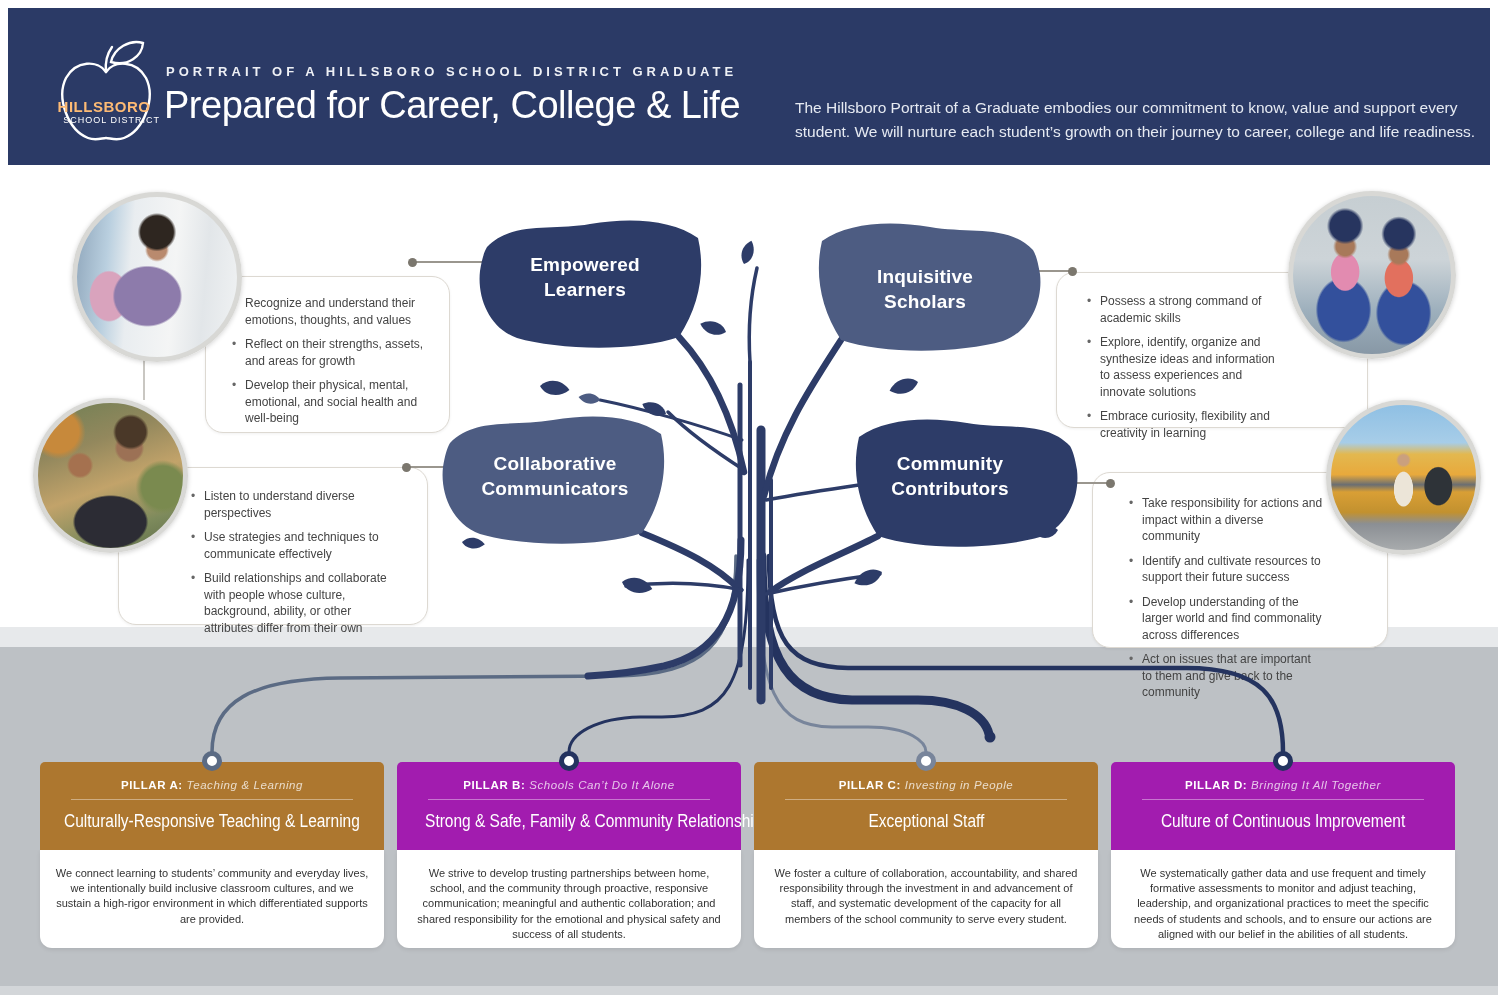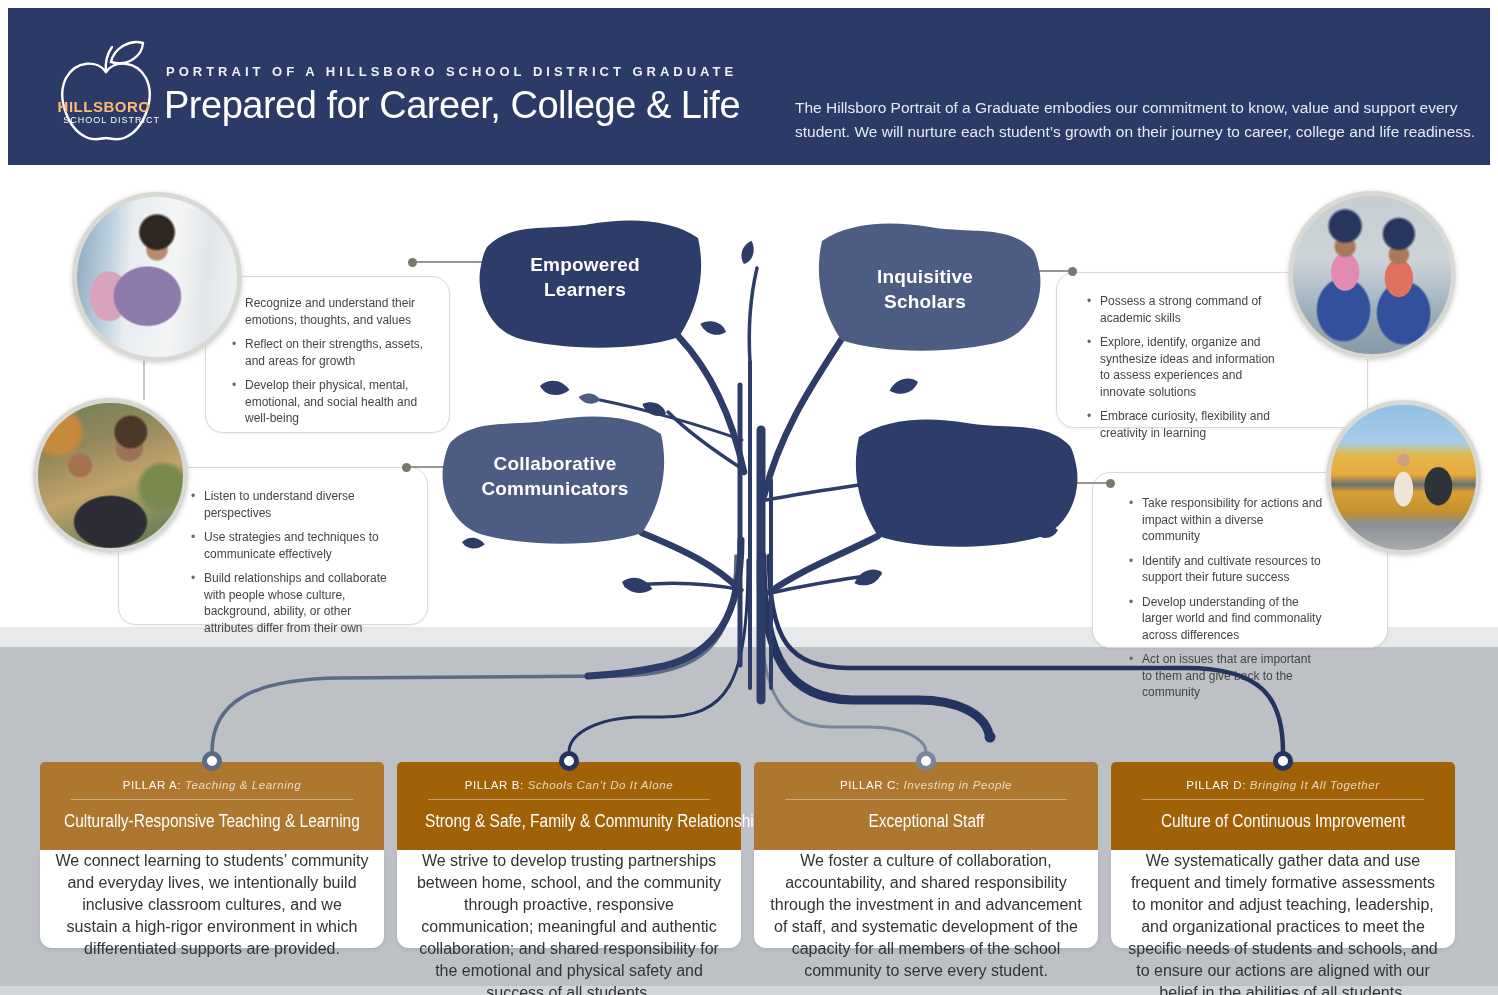"Community Contributors" div.leaf-label { html: none -> <div>Community Contributors</div> }
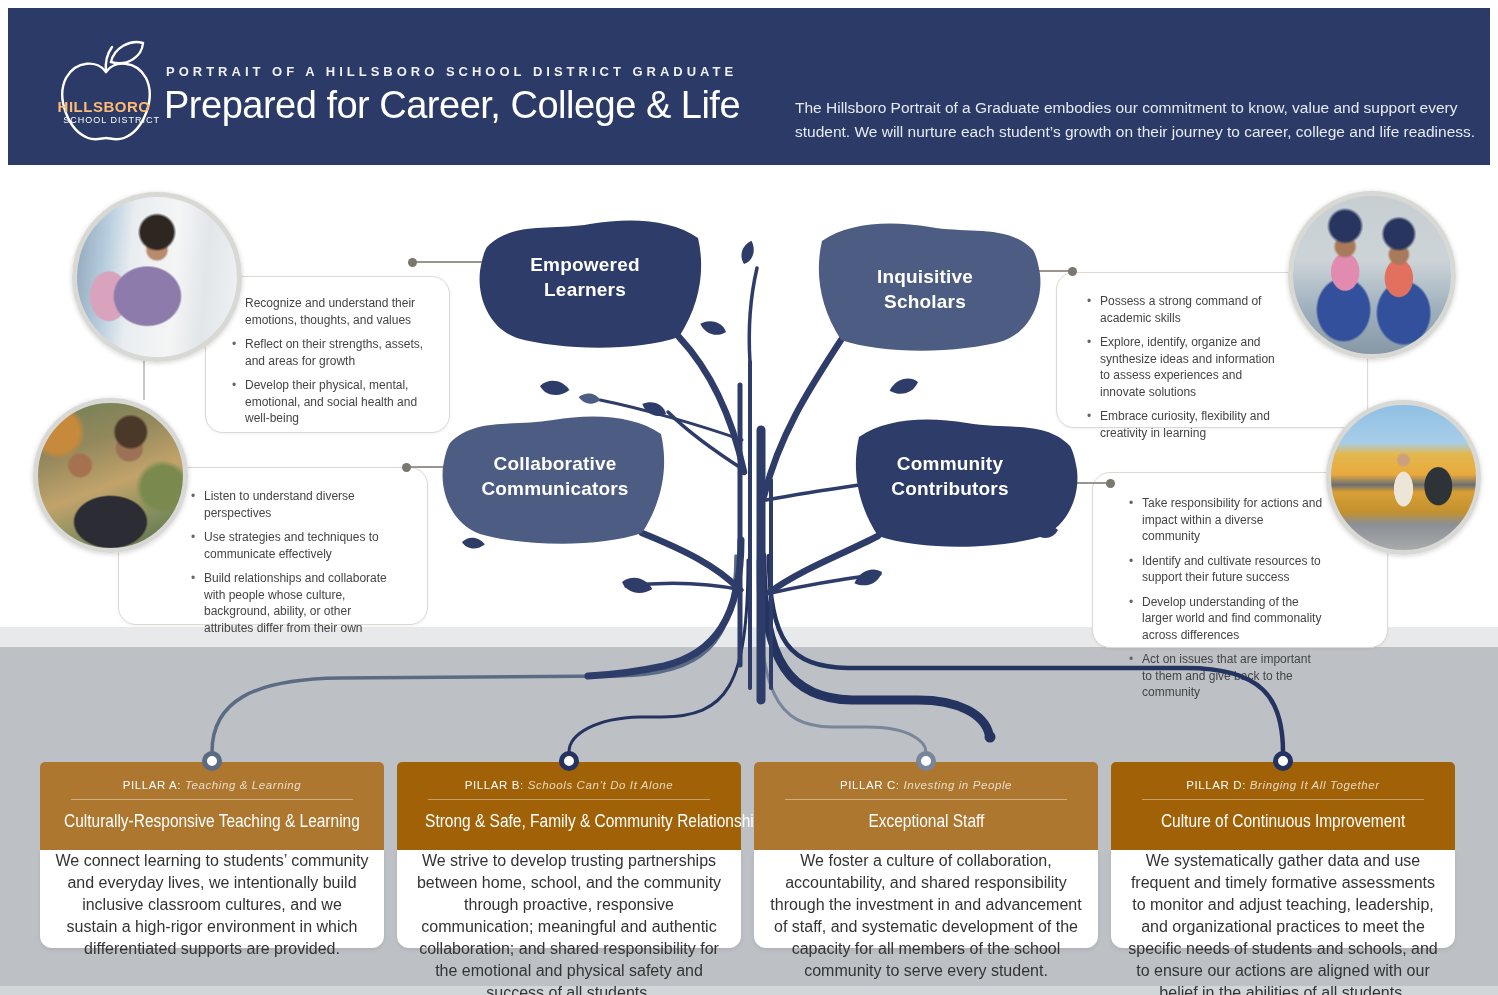"PILLAR A:" .p-eyebrow b { font-weight: normal -> bold }
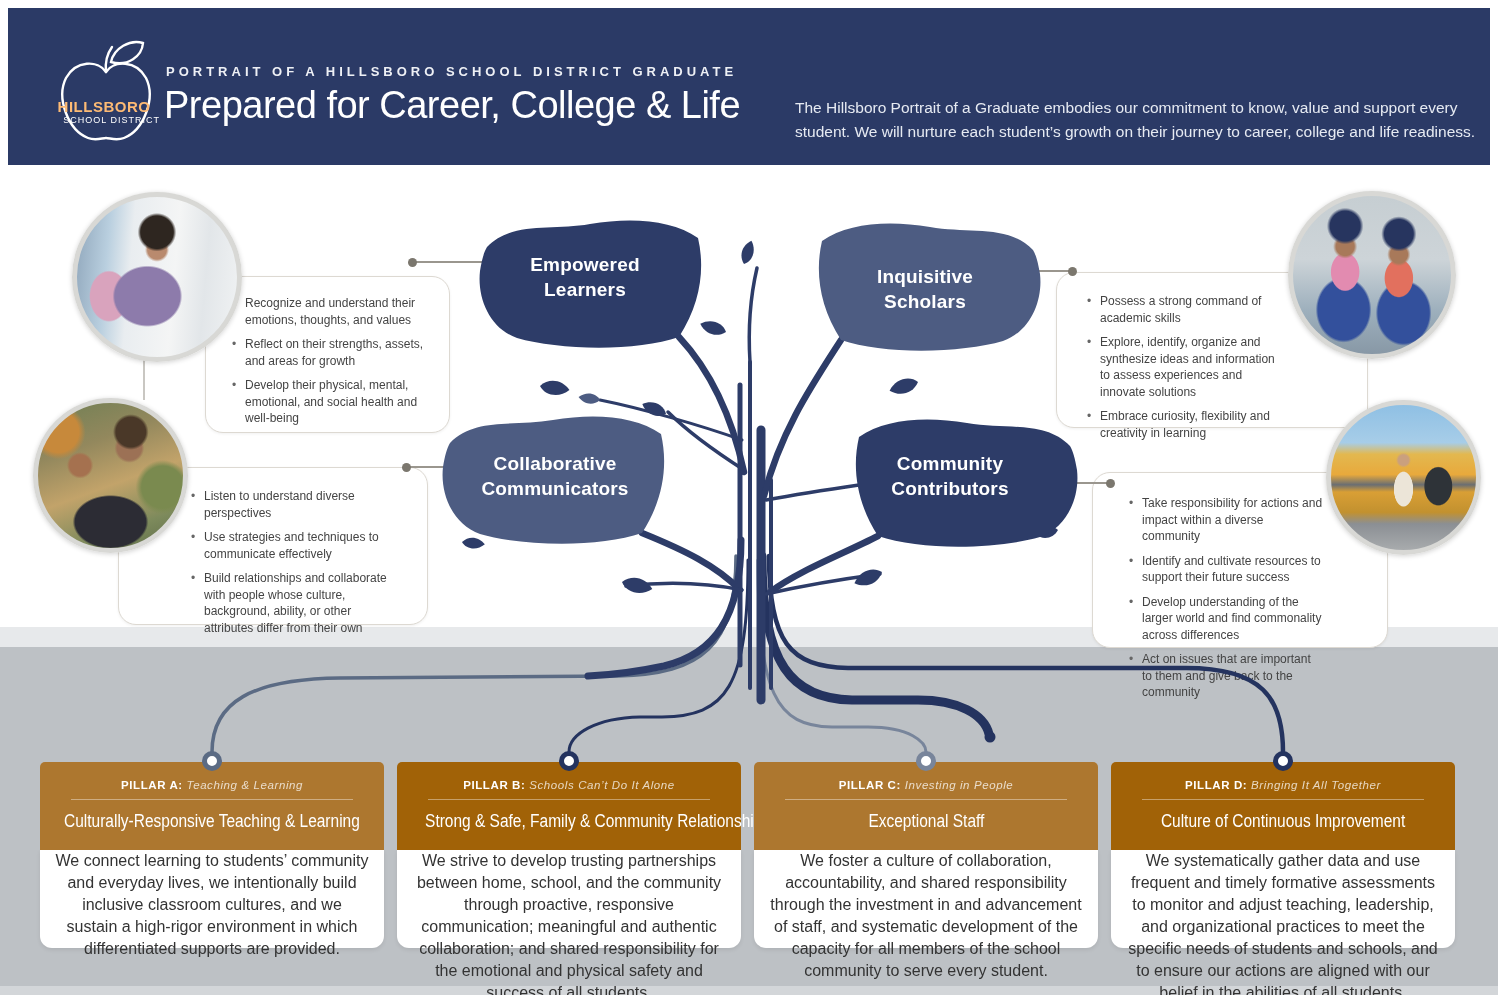"PILLAR B: Schools Can’t Do" .head-taupe { background: #a16207 -> #a21caf }
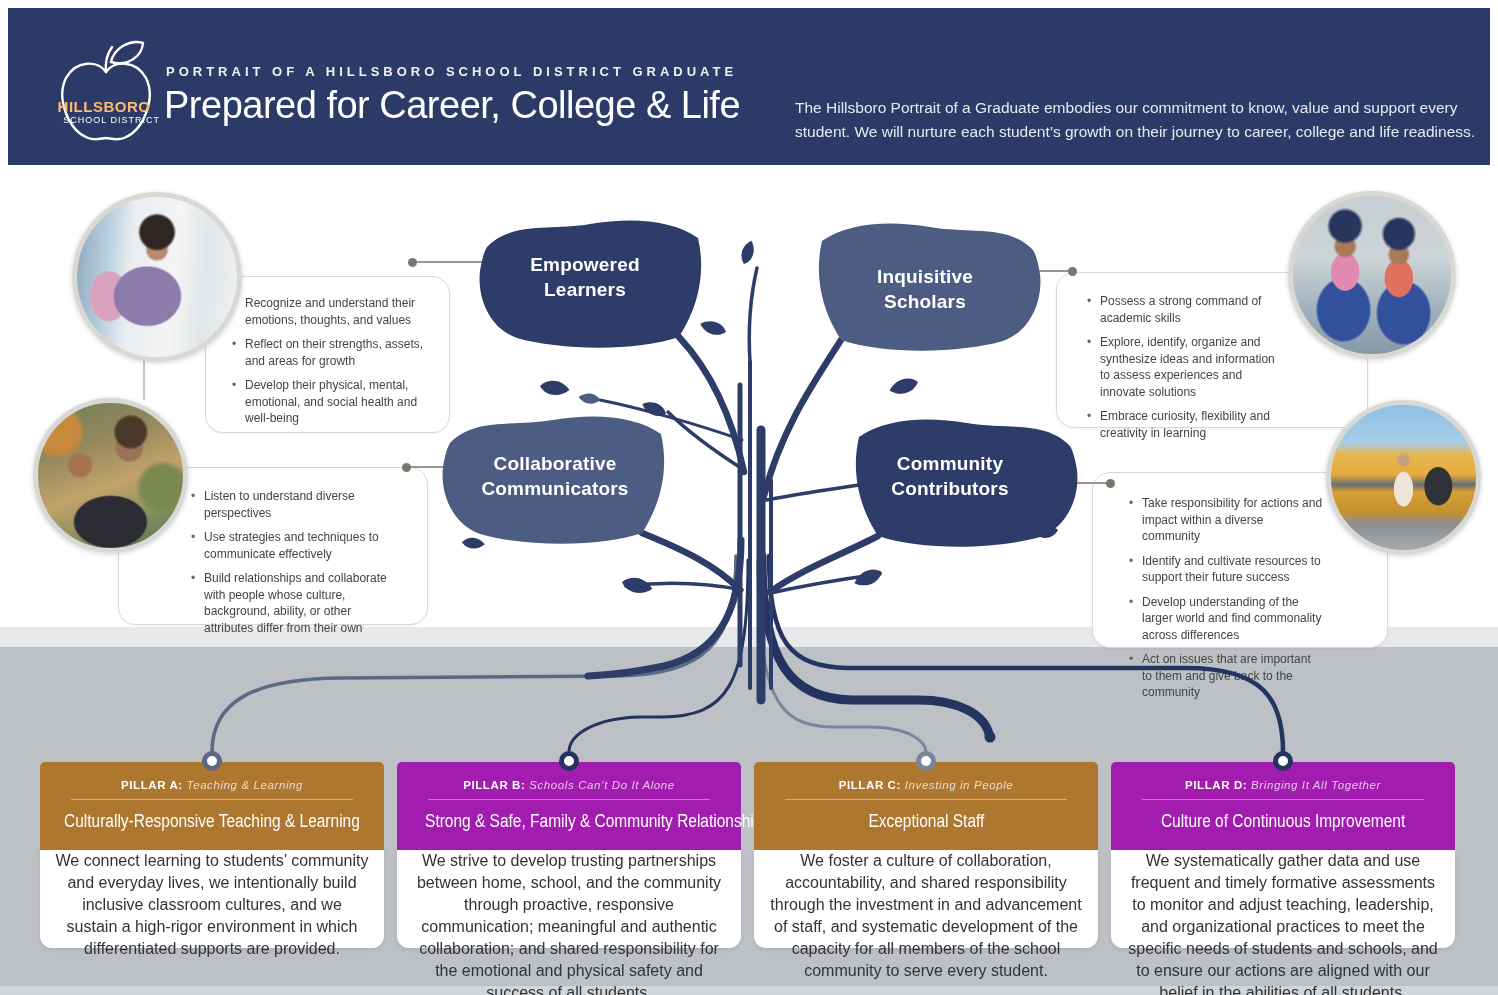"We connect learning to students’" .p-body { font-size: 16px -> 11px; padding: 0 15px -> 16px 15px }
